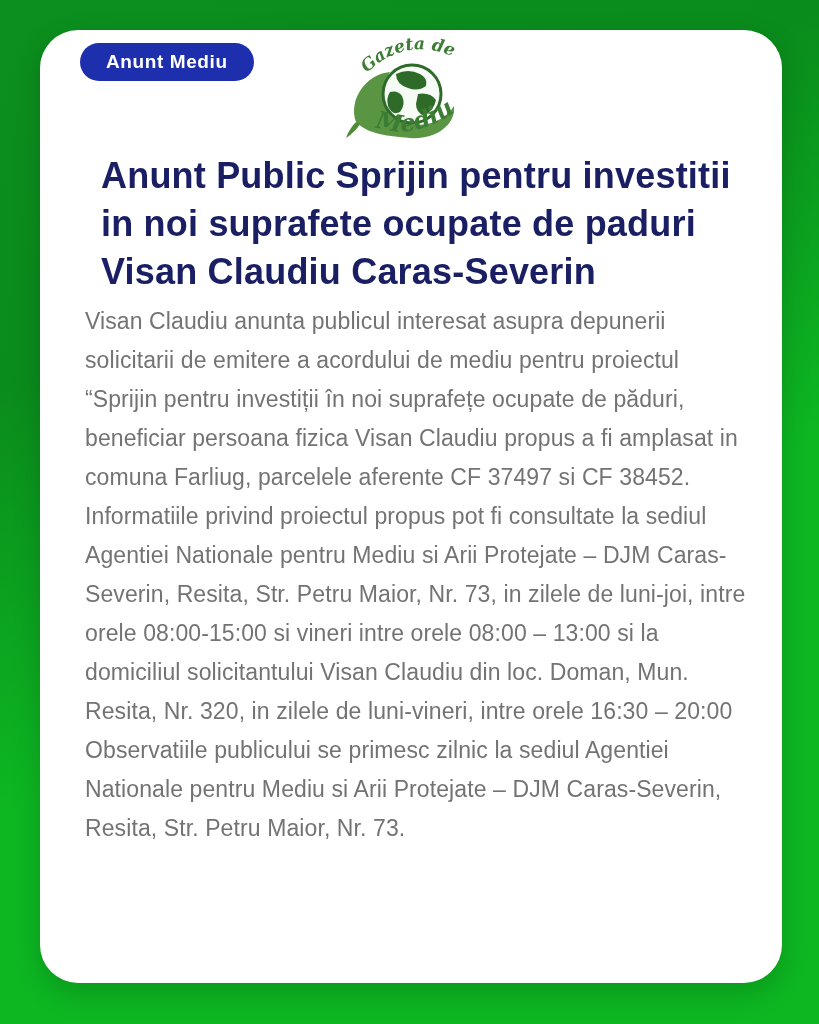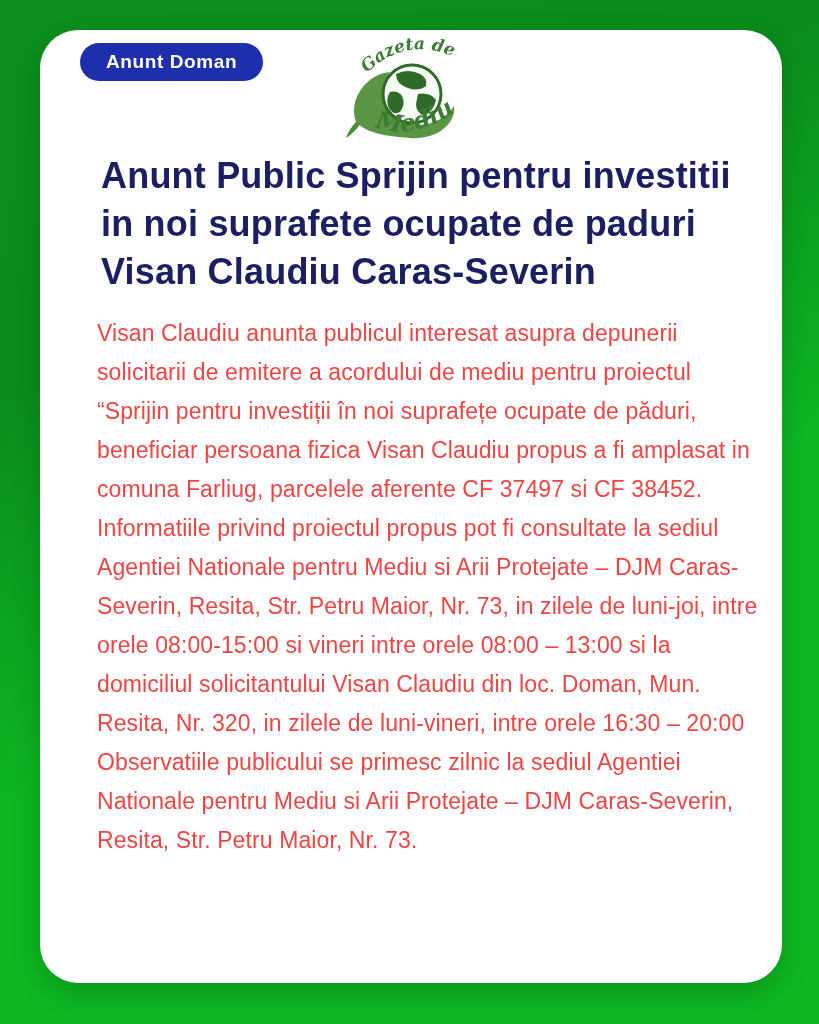"Anunt Doman" span { text: Doman -> Mediu }
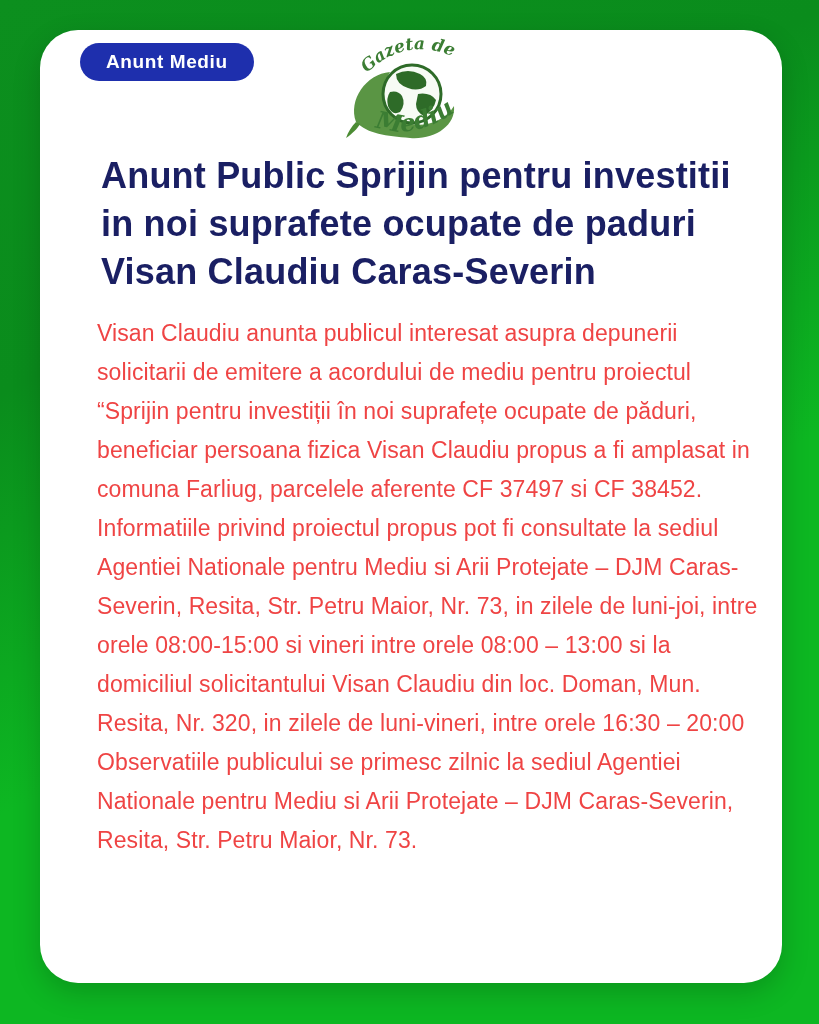"Visan Claudiu anunta publicul interesat" .body-text { color: #ef4444 -> #737373; margin: 12px -> 0 }
